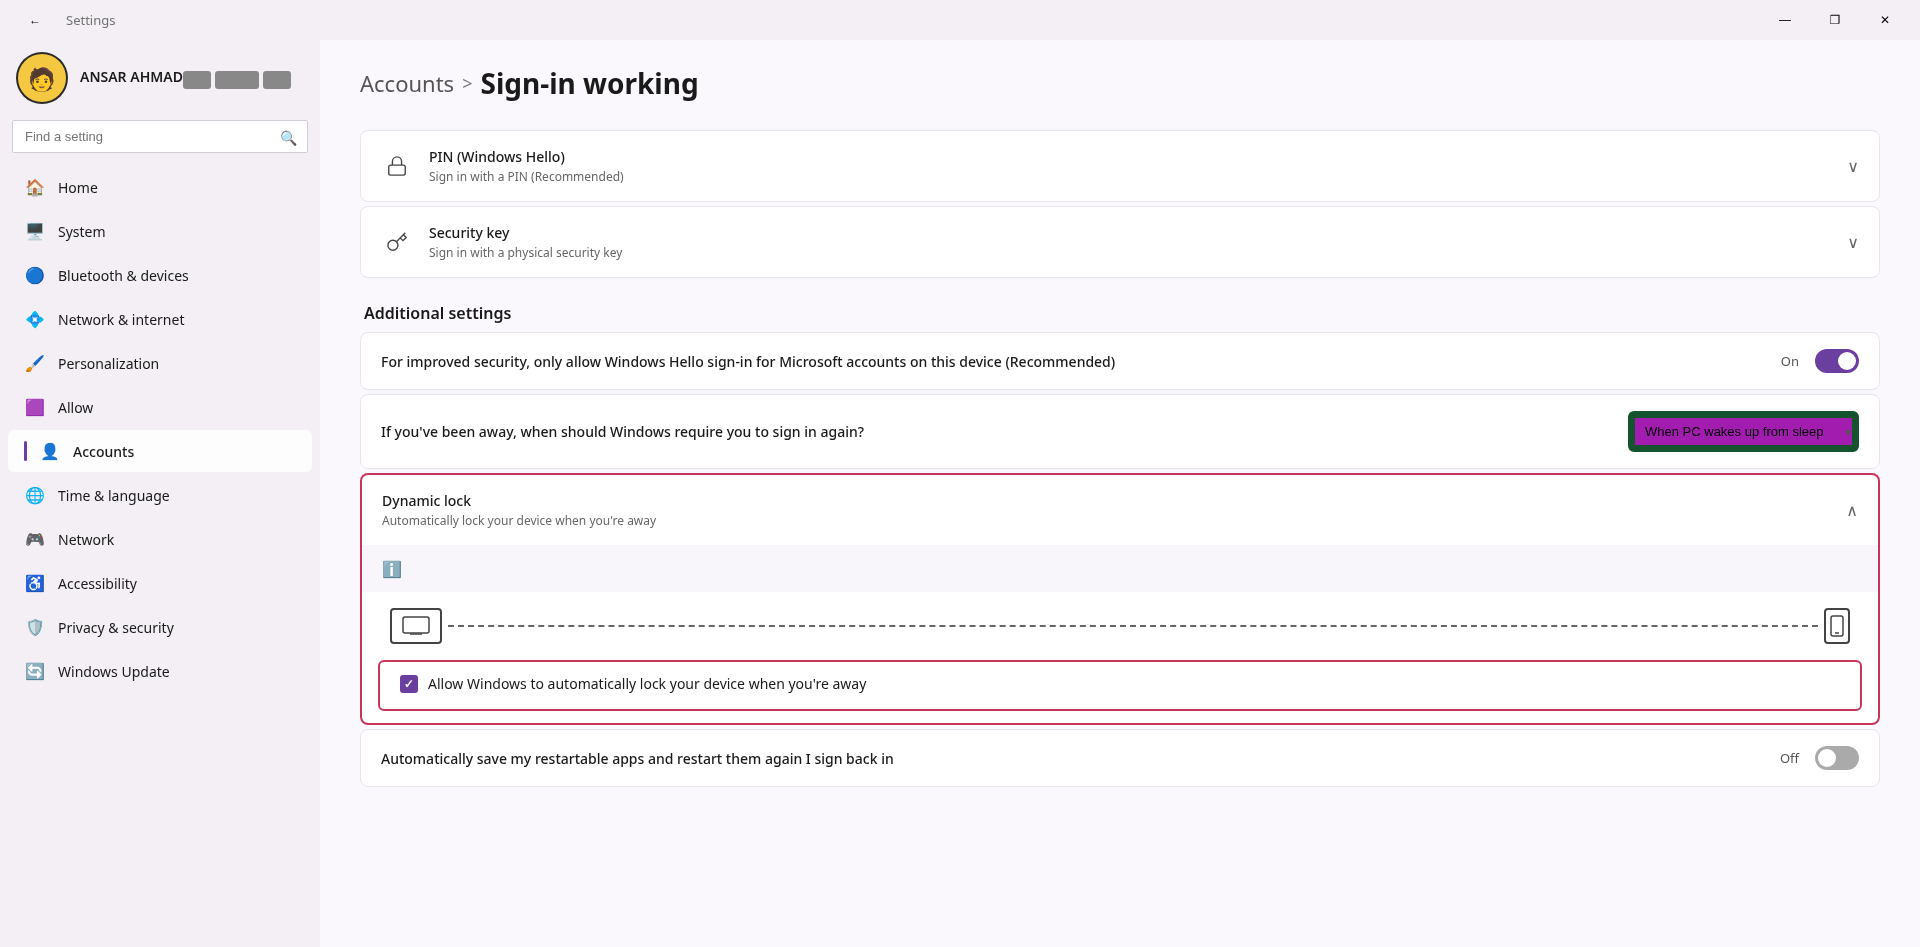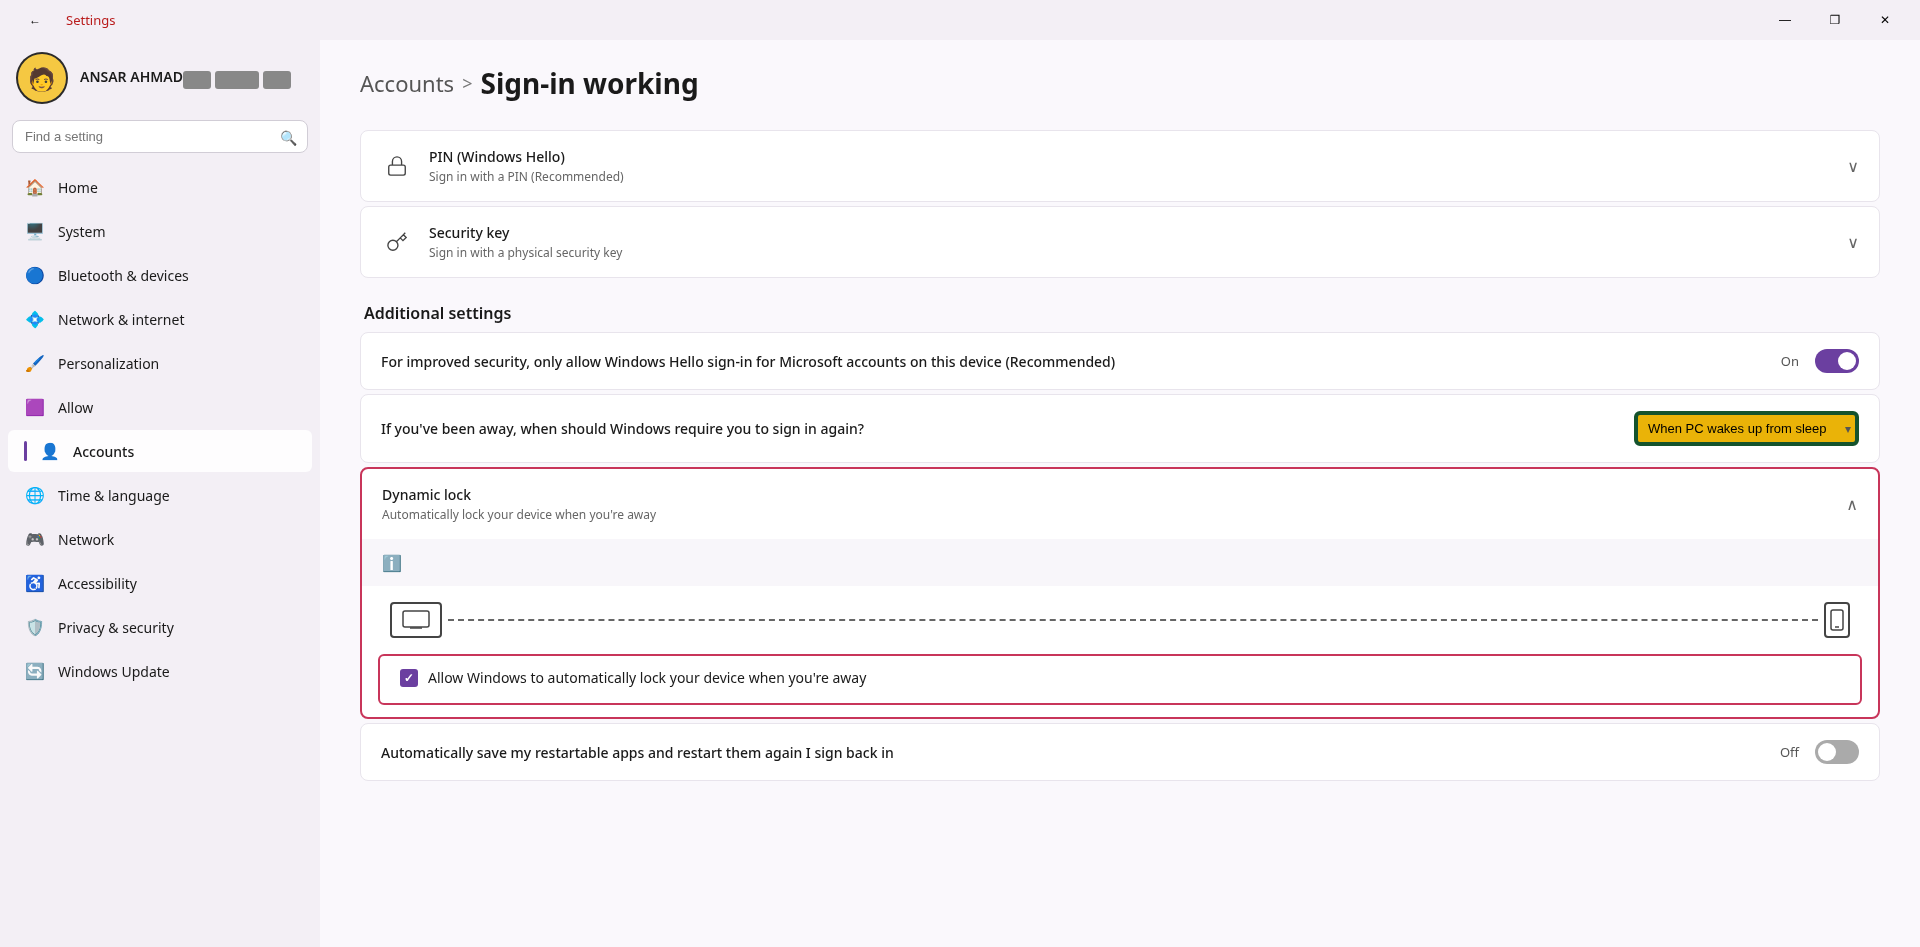"Settings" .titlebar-title { color: #b91c1c -> #737373 }
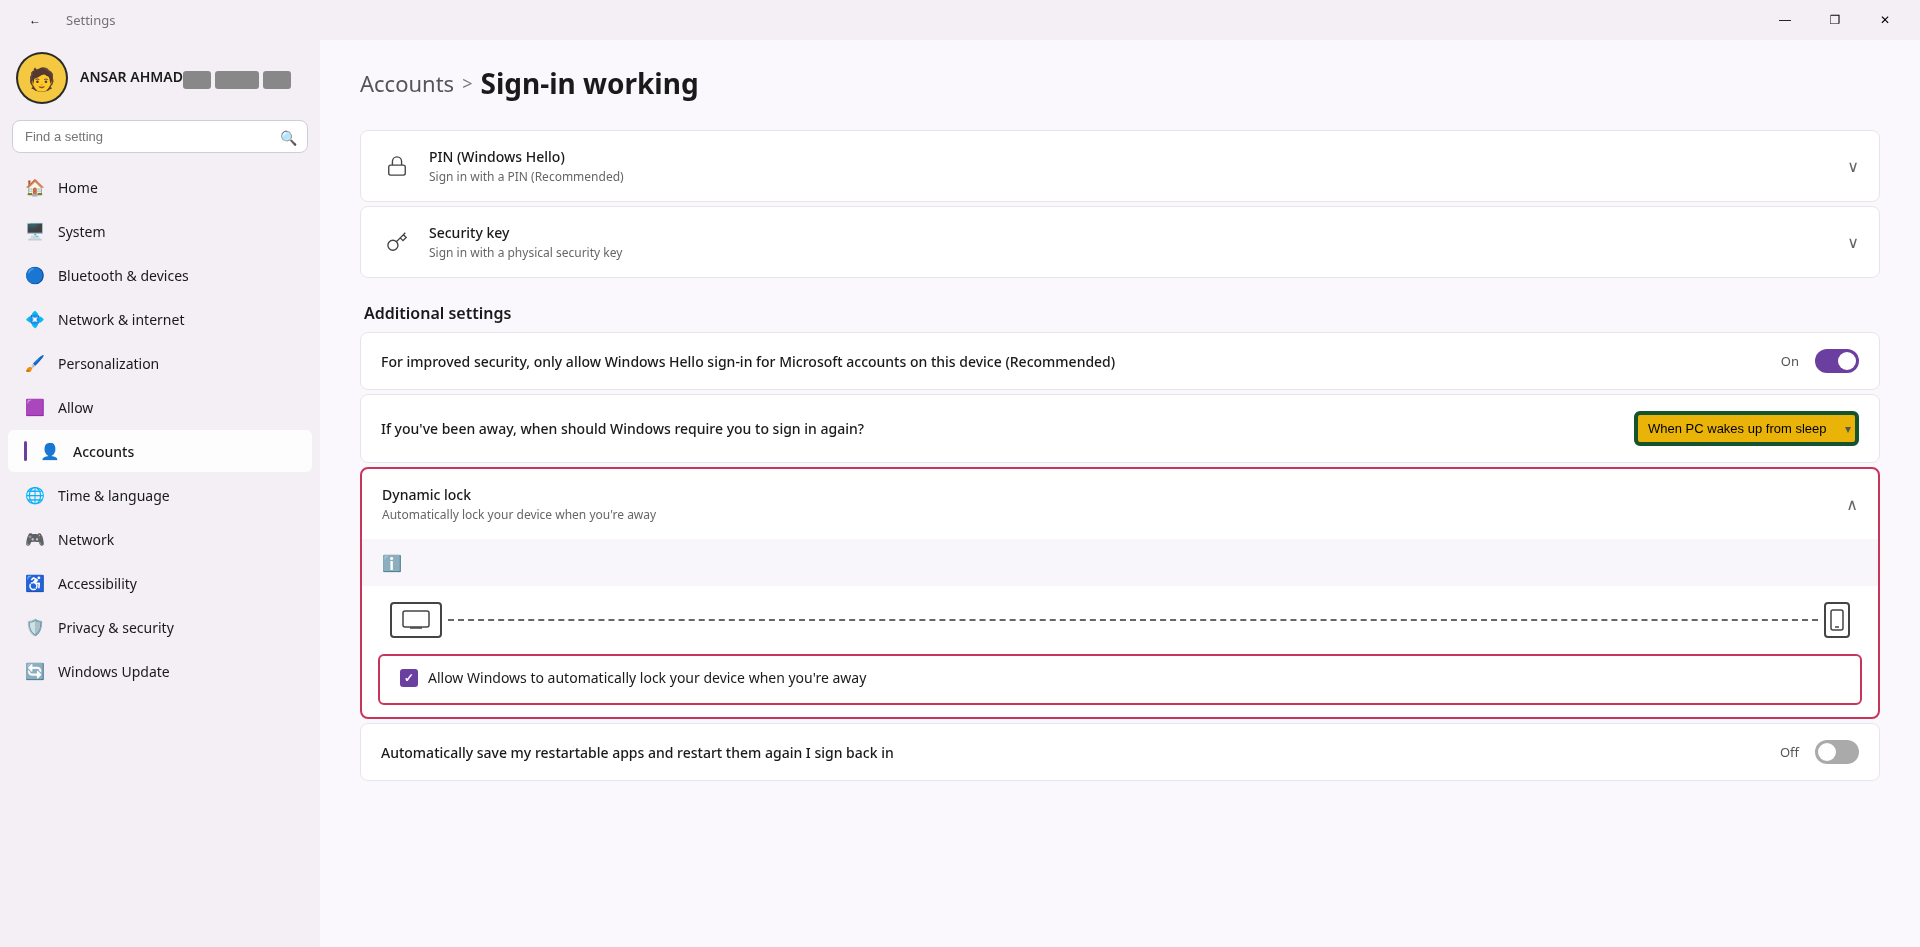"Find a setting" .search-input { border-radius: 8px -> 2px }
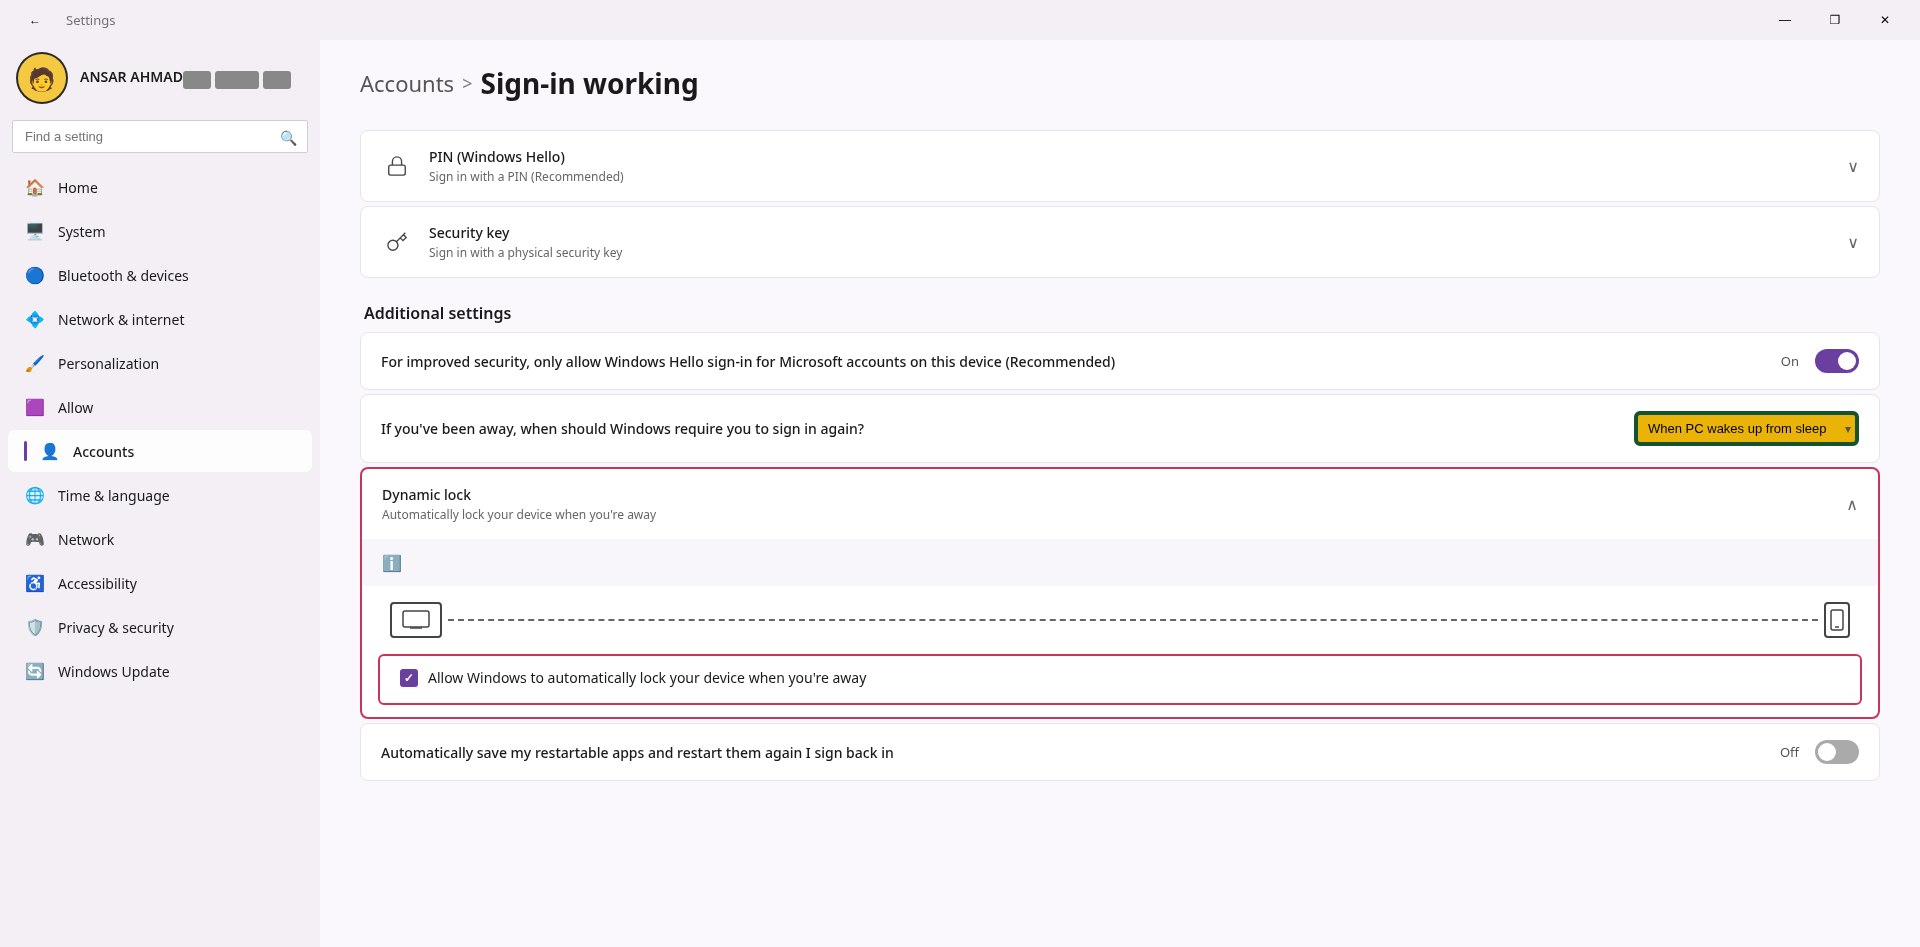"When PC wakes up from" .dropdown-select { background: #eab308 -> #a21caf; border: 4px solid #14532d -> 7px solid #14532d }
